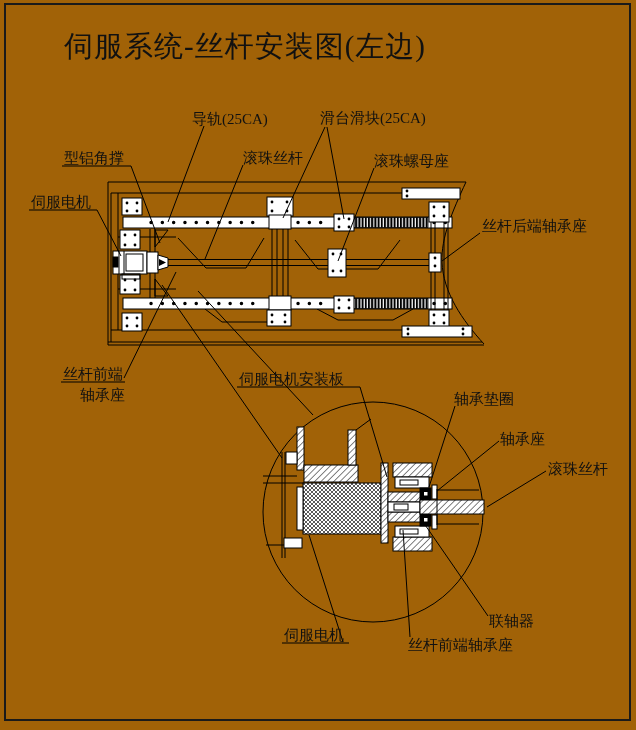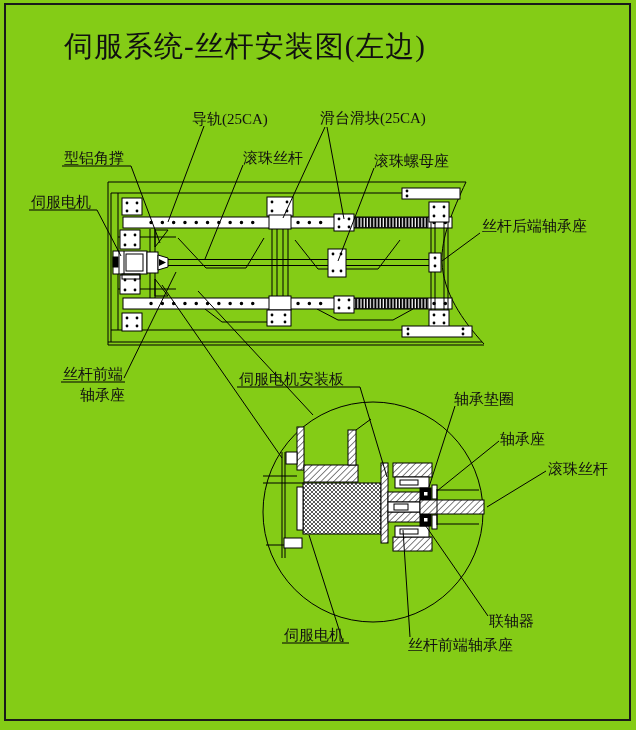"伺服系统-丝杆安装图(左边)" #stage { background: #84cc16 -> #a16207 }
